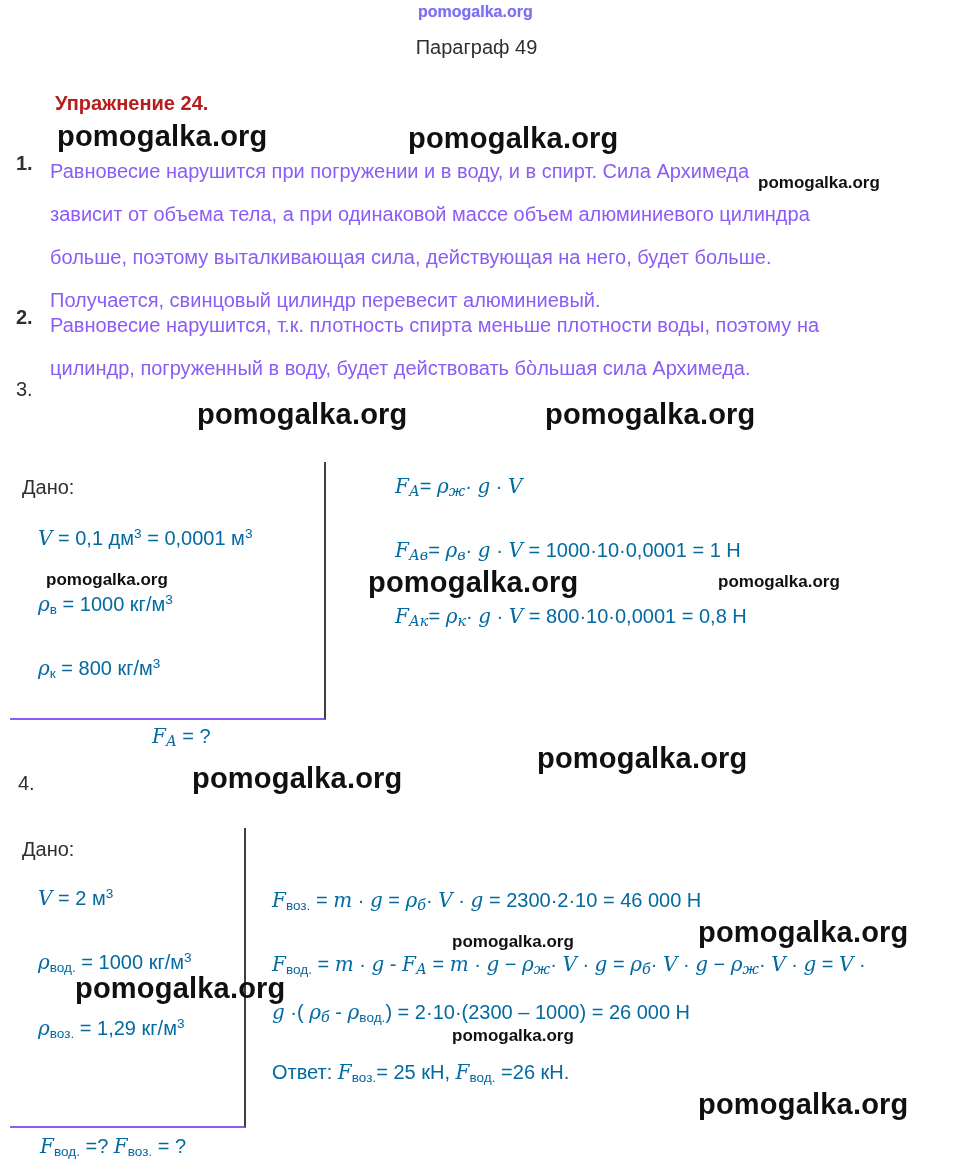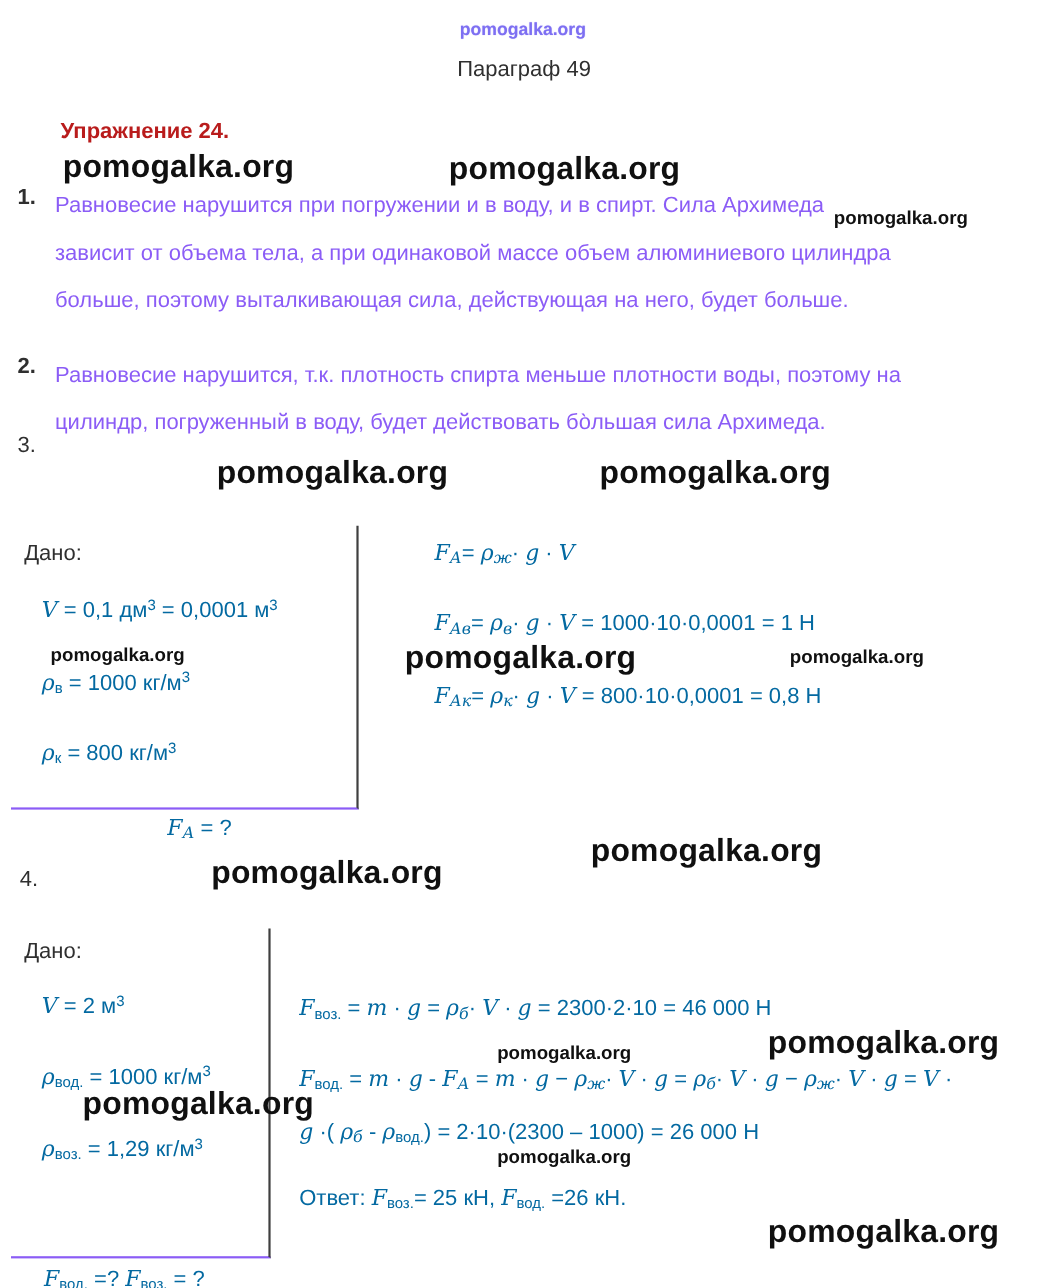"pomogalka.org" .abs { margin-top: 16px -> none }
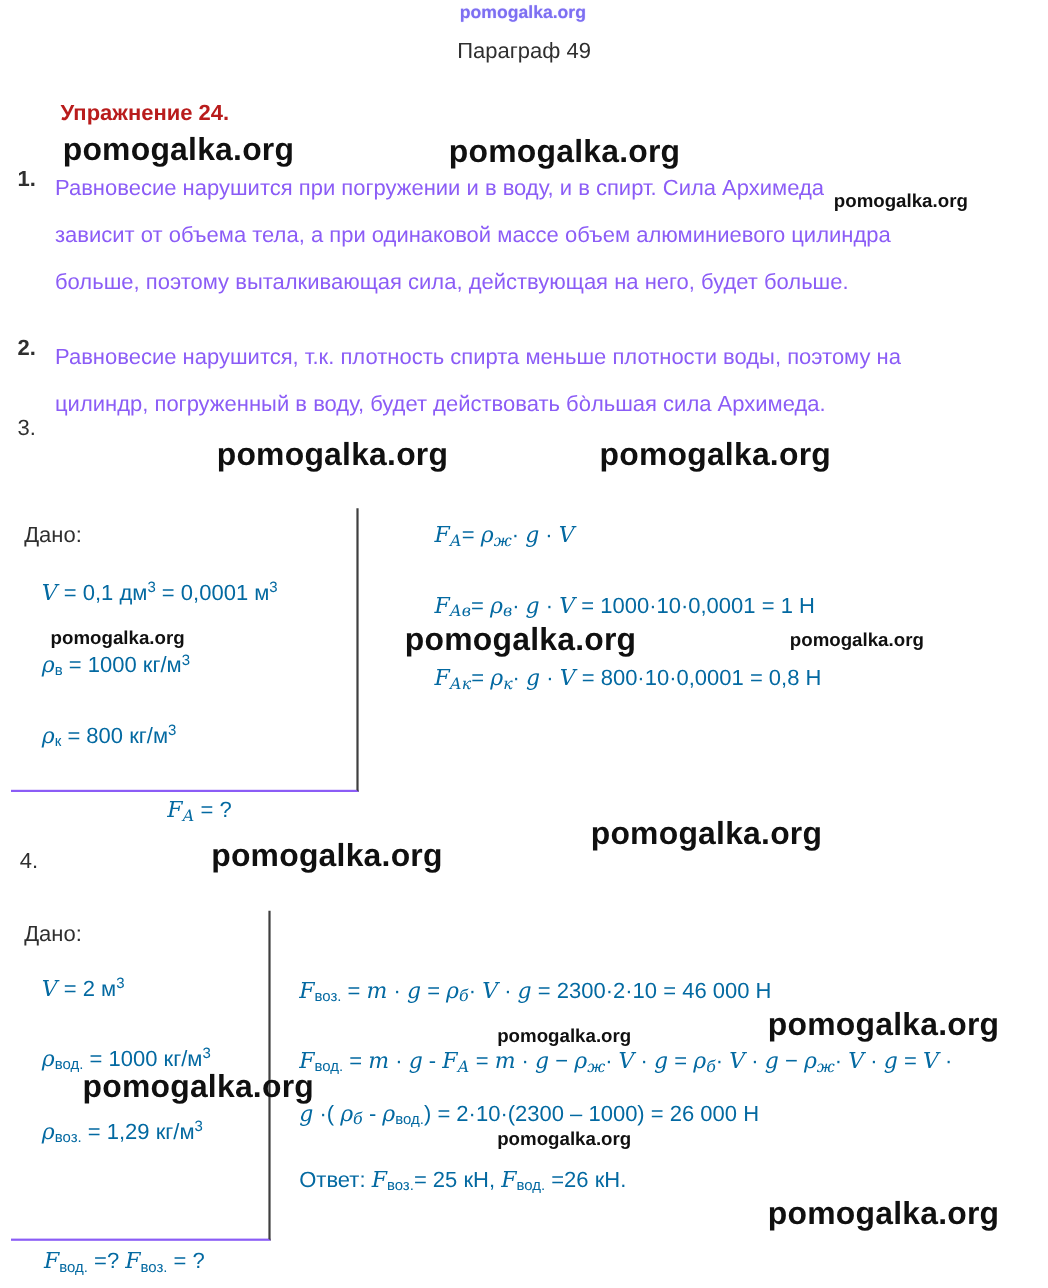"Получается, свинцовый цилиндр перевесит" div.text-line { html: none -> <div>Получается, свинцовый цилиндр перевесит алюминиевый.</div> }
